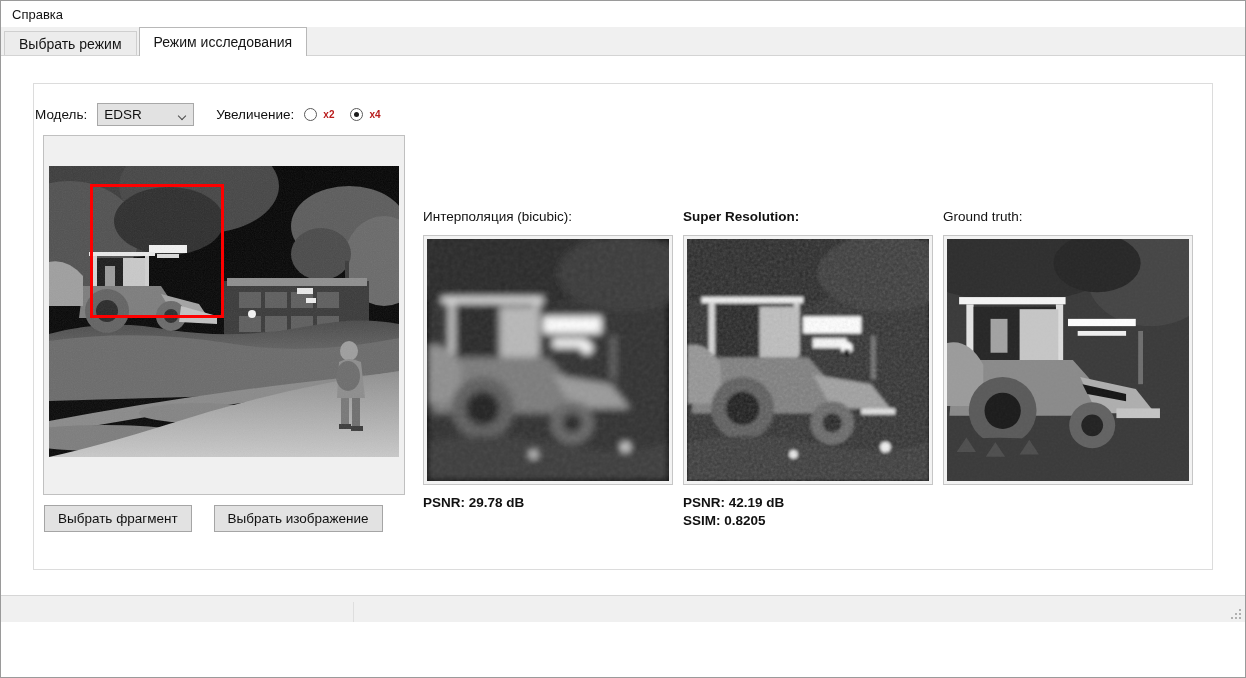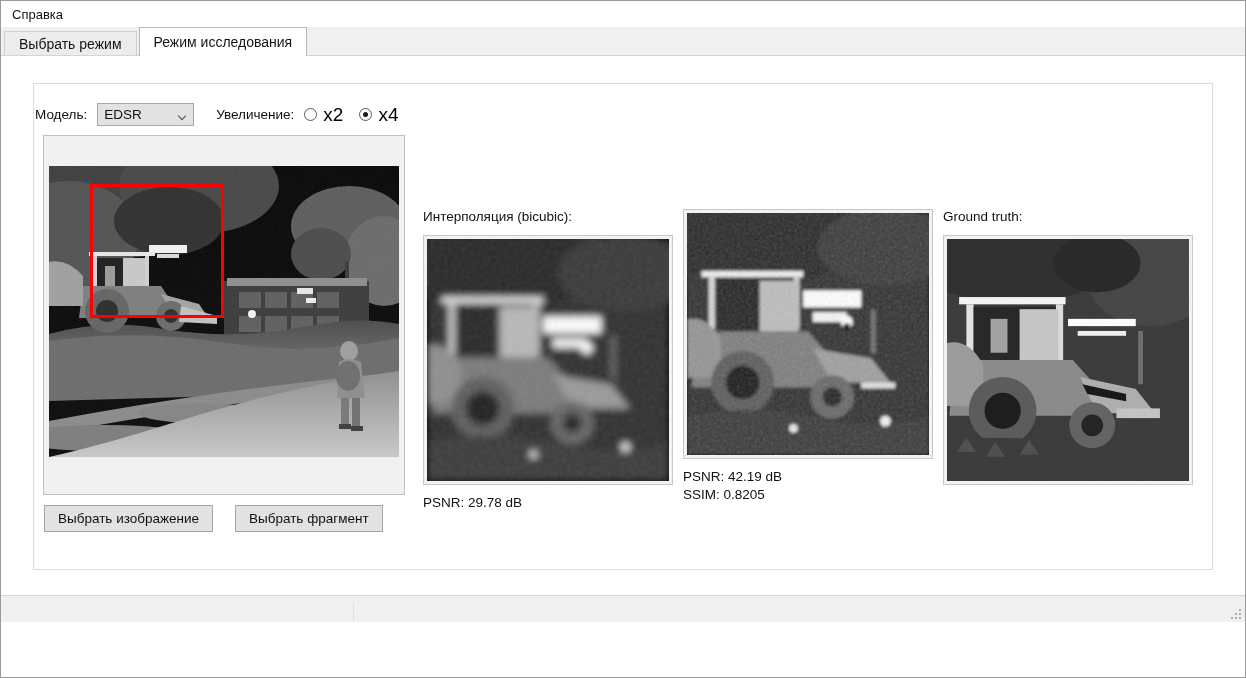"x2" .radio-lbl { color: #000000 -> #b91c1c; font-size: 19px -> 10px; font-weight: none -> bold }
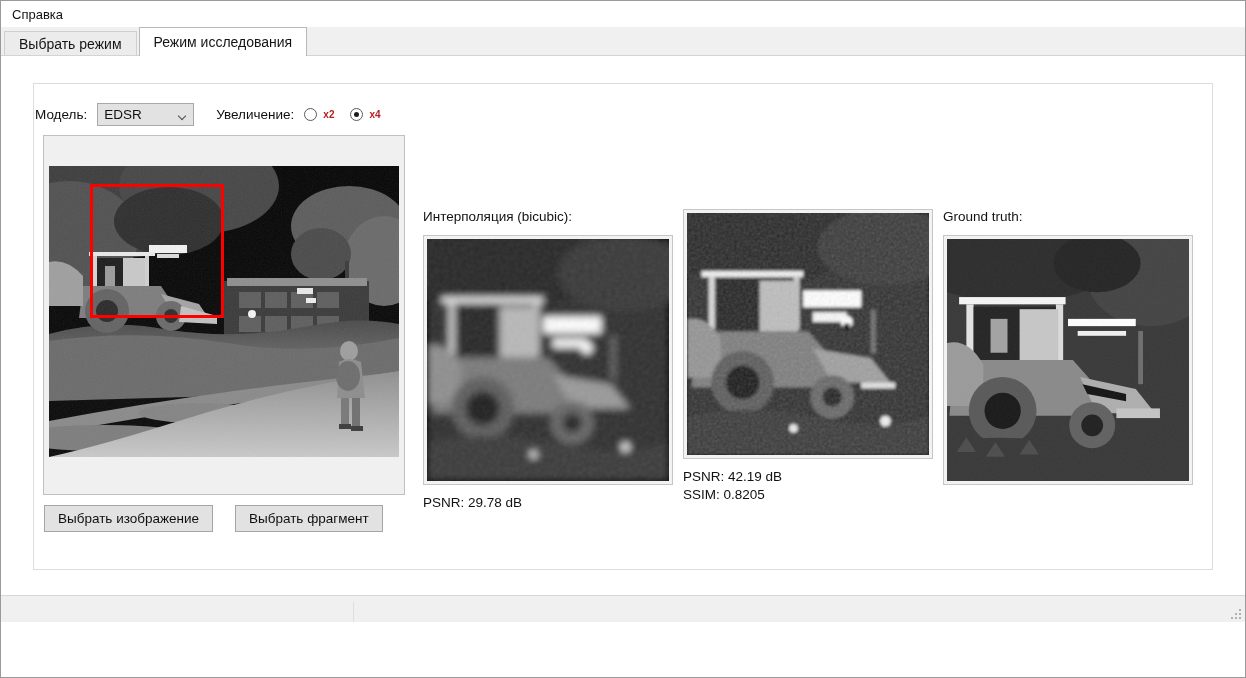"Super Resolution:" div.col-title { html: none -> <div>Super Resolution:</div> }
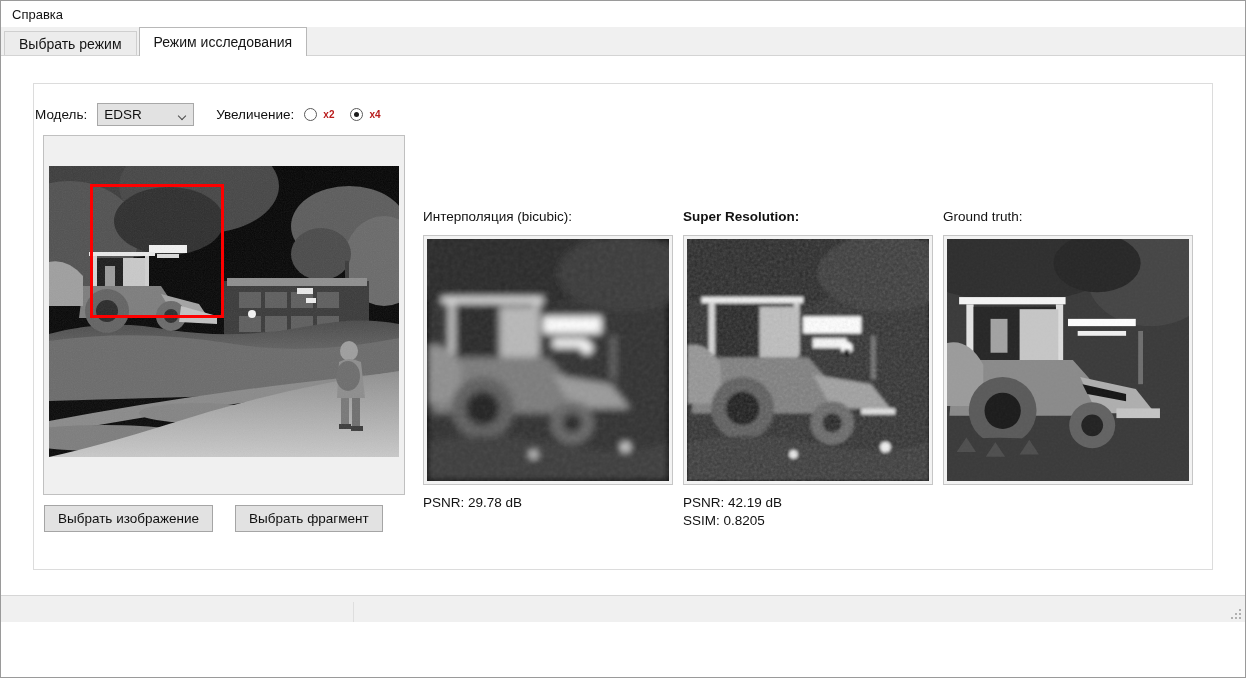"PSNR: 29.78 dB" .metrics { font-weight: none -> bold }
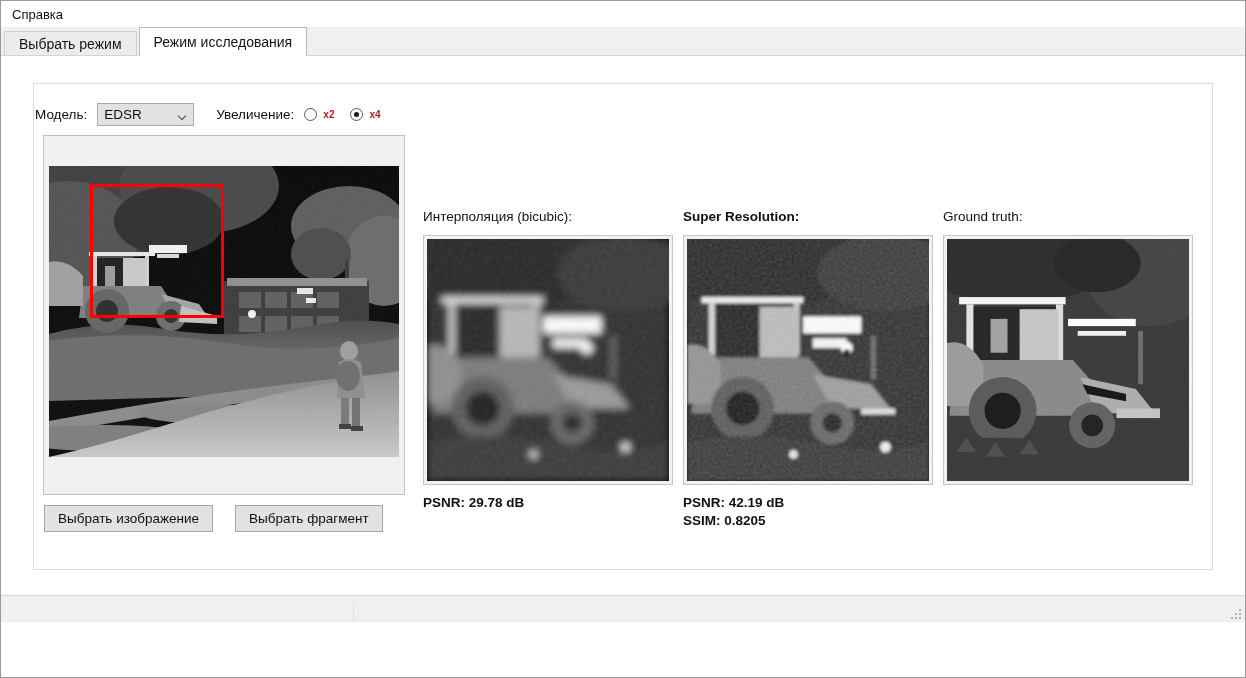"Выбрать изображение" div.btn { order: before "Выбрать фрагмент" -> after "Выбрать фрагмент" }
